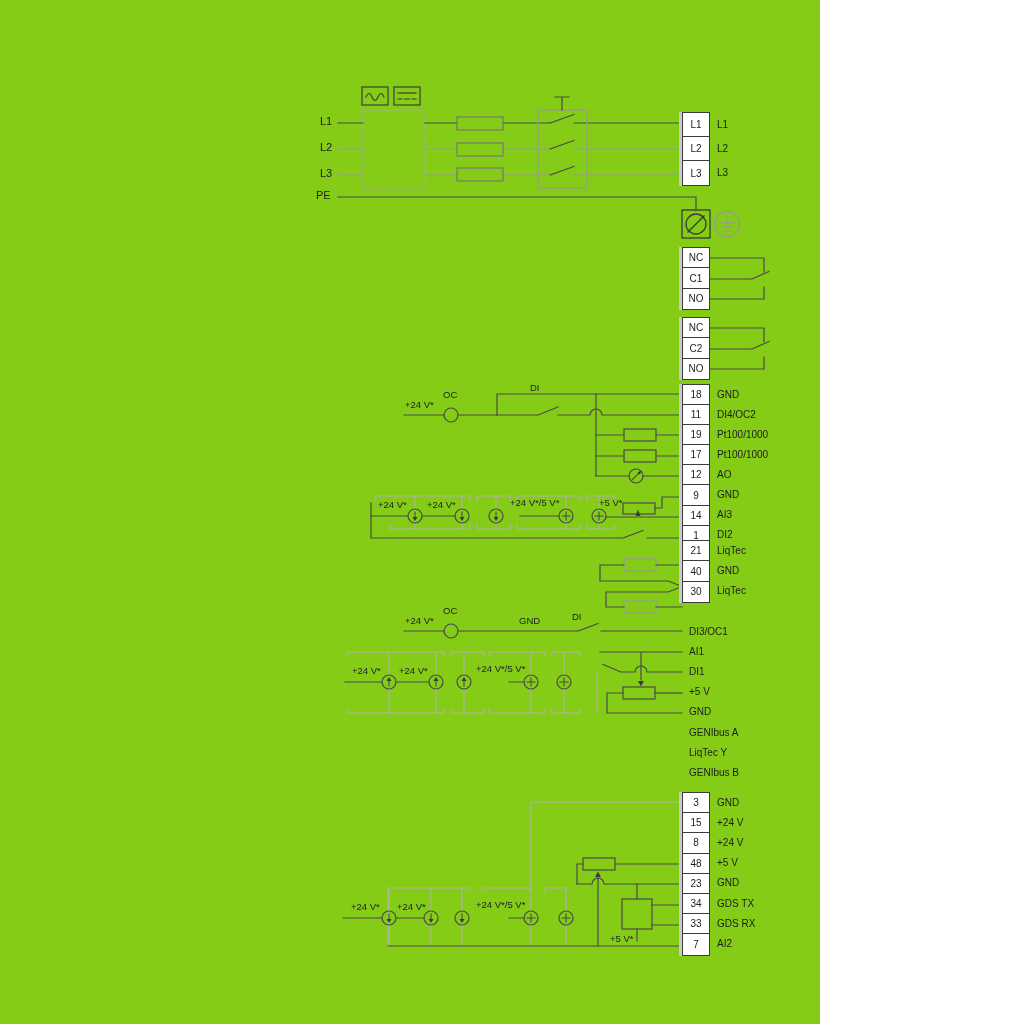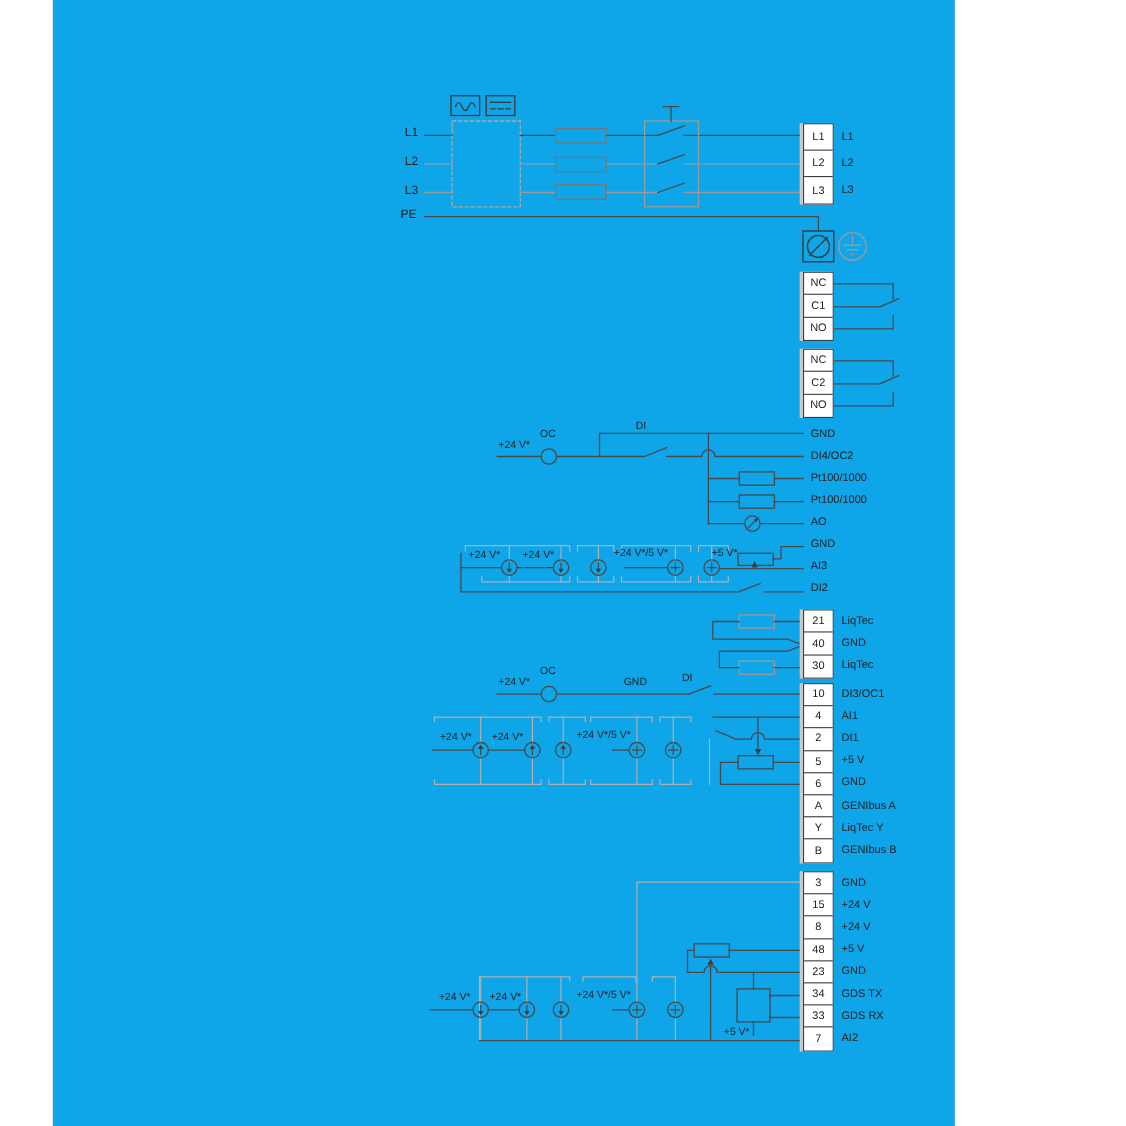"L1" #canvas { background: #0ea5e9 -> #84cc16; margin-left: 48px -> none }
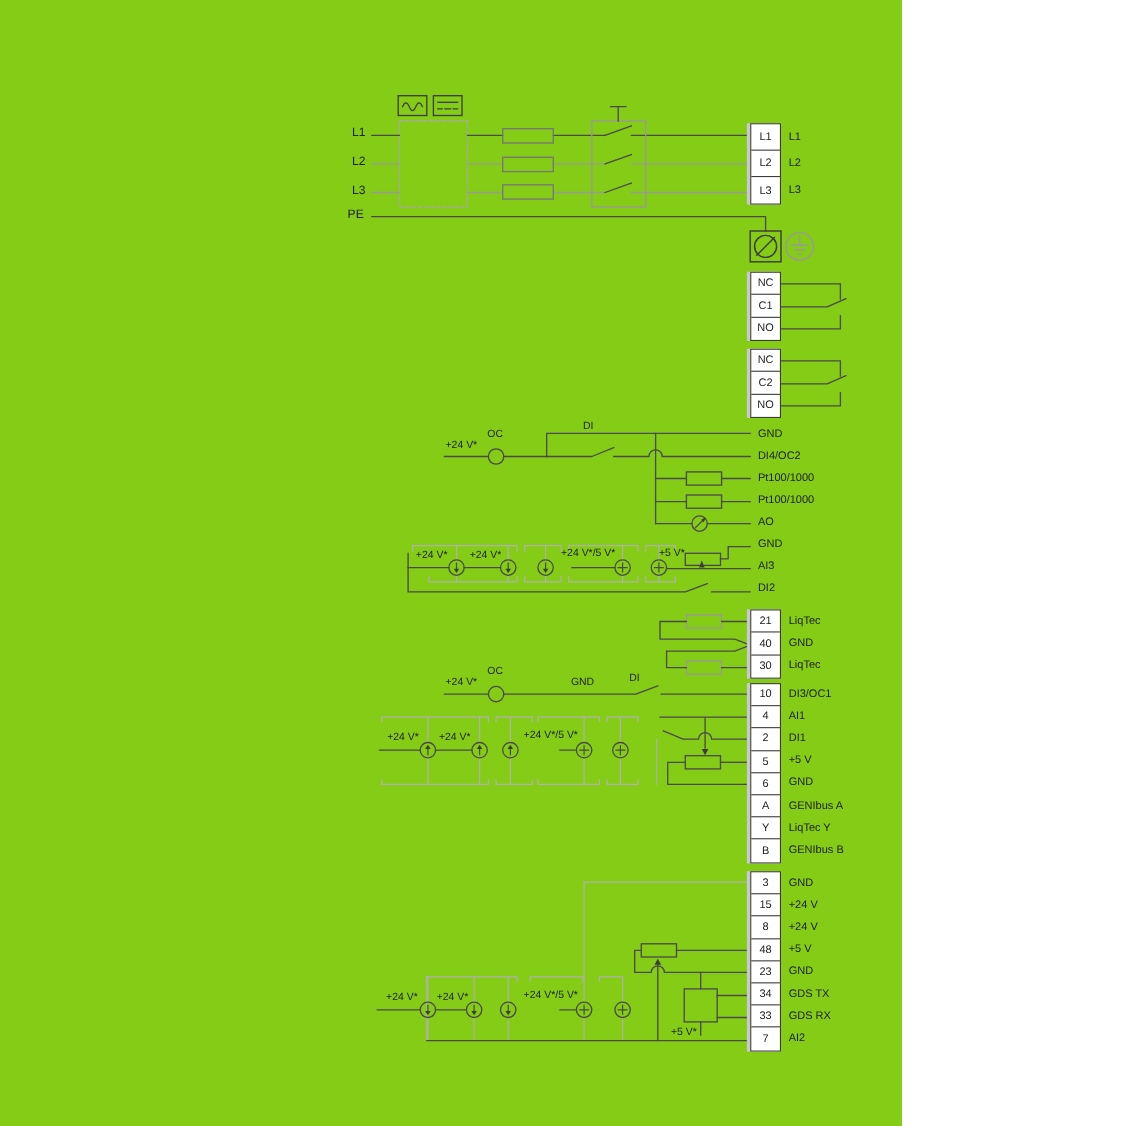"18" div.tcol { html: none -> <div> <div> <span>18</span> </div> <div> <span>11</span> </div> <div> <span>19</span> </div> <div> <span>17</span> </div> <div> <span>12</span> </div> <div> <span>9</span> </div> <div> <span>14</span> </div> <div> <span>1</span> </div> </div> }
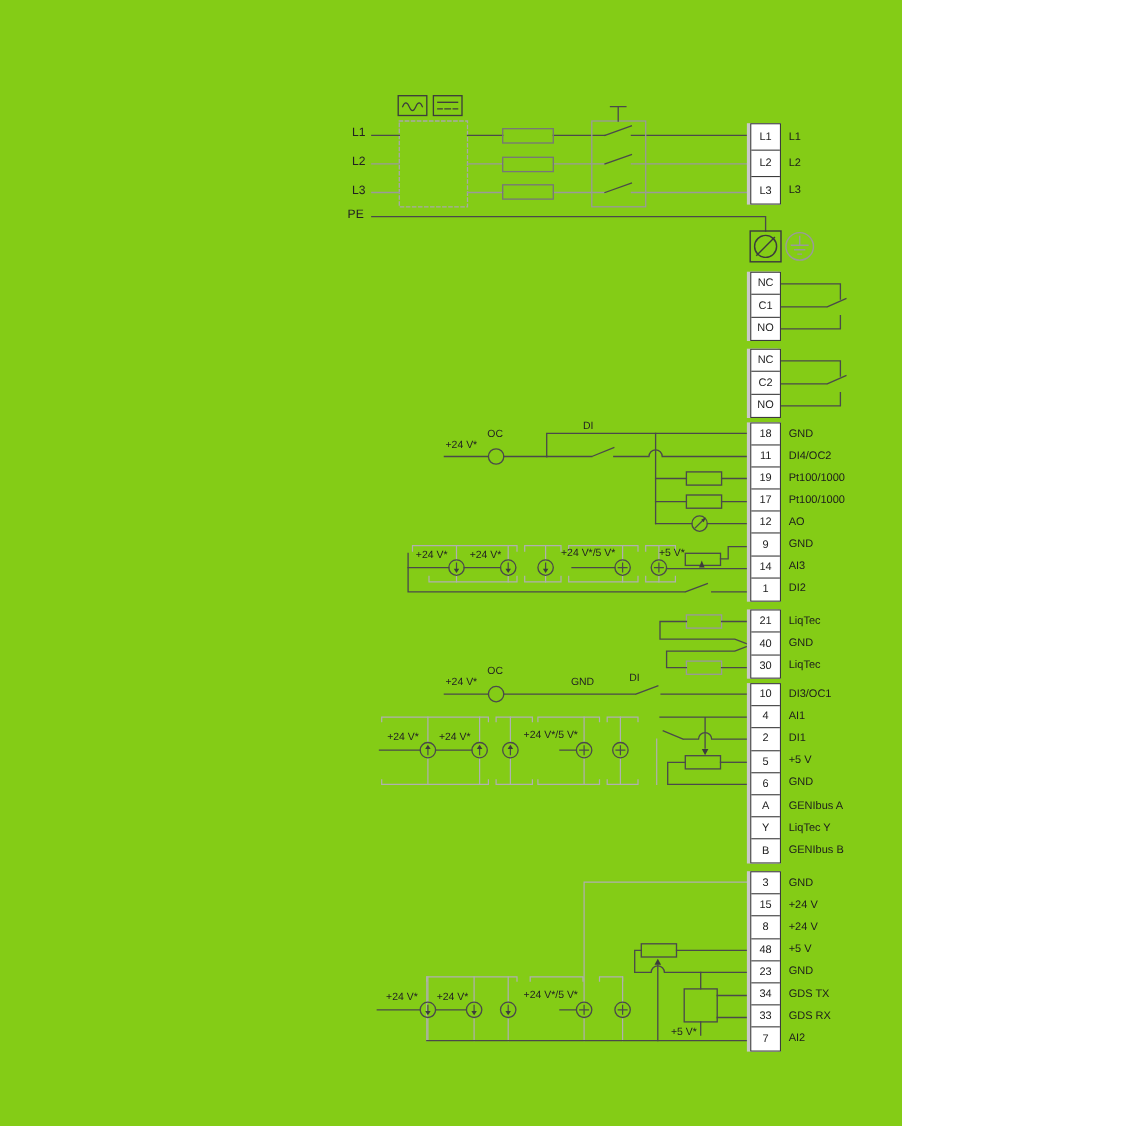"21" div.strip { top: 554px -> 540px }
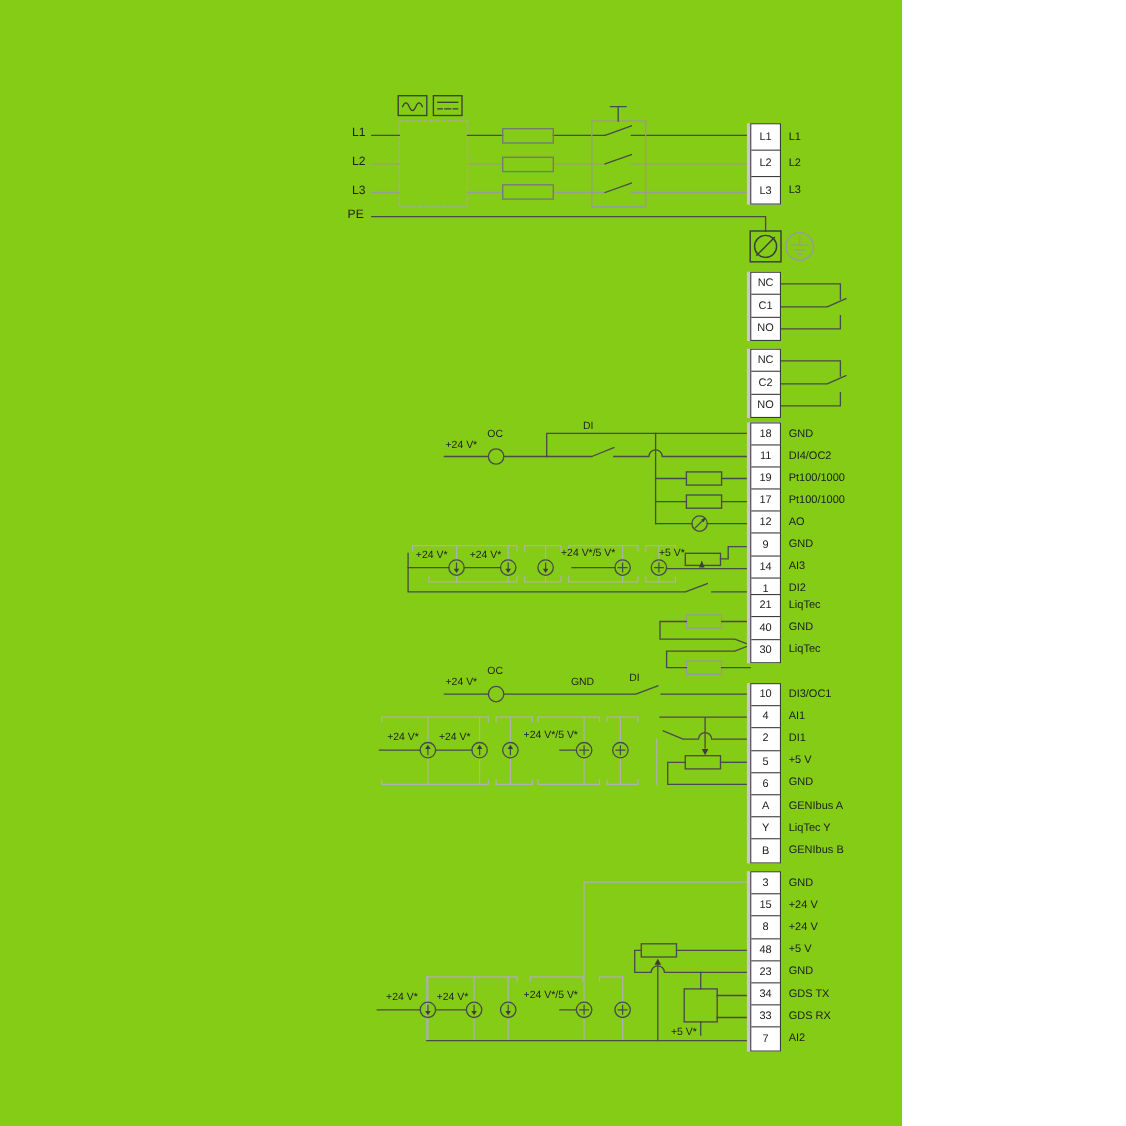"10" div.tcol { html: <div> <div> <span>10</span> </div> <div> <span>4</span> </div> <div> <span>2</span> </div> <div> <span>5</span> </div> <div> <span>6</span> </div> <div> <span>A</span> </div> <div> <span>Y</span> </div> <div> <span>B</span> </div> </div> -> none }
